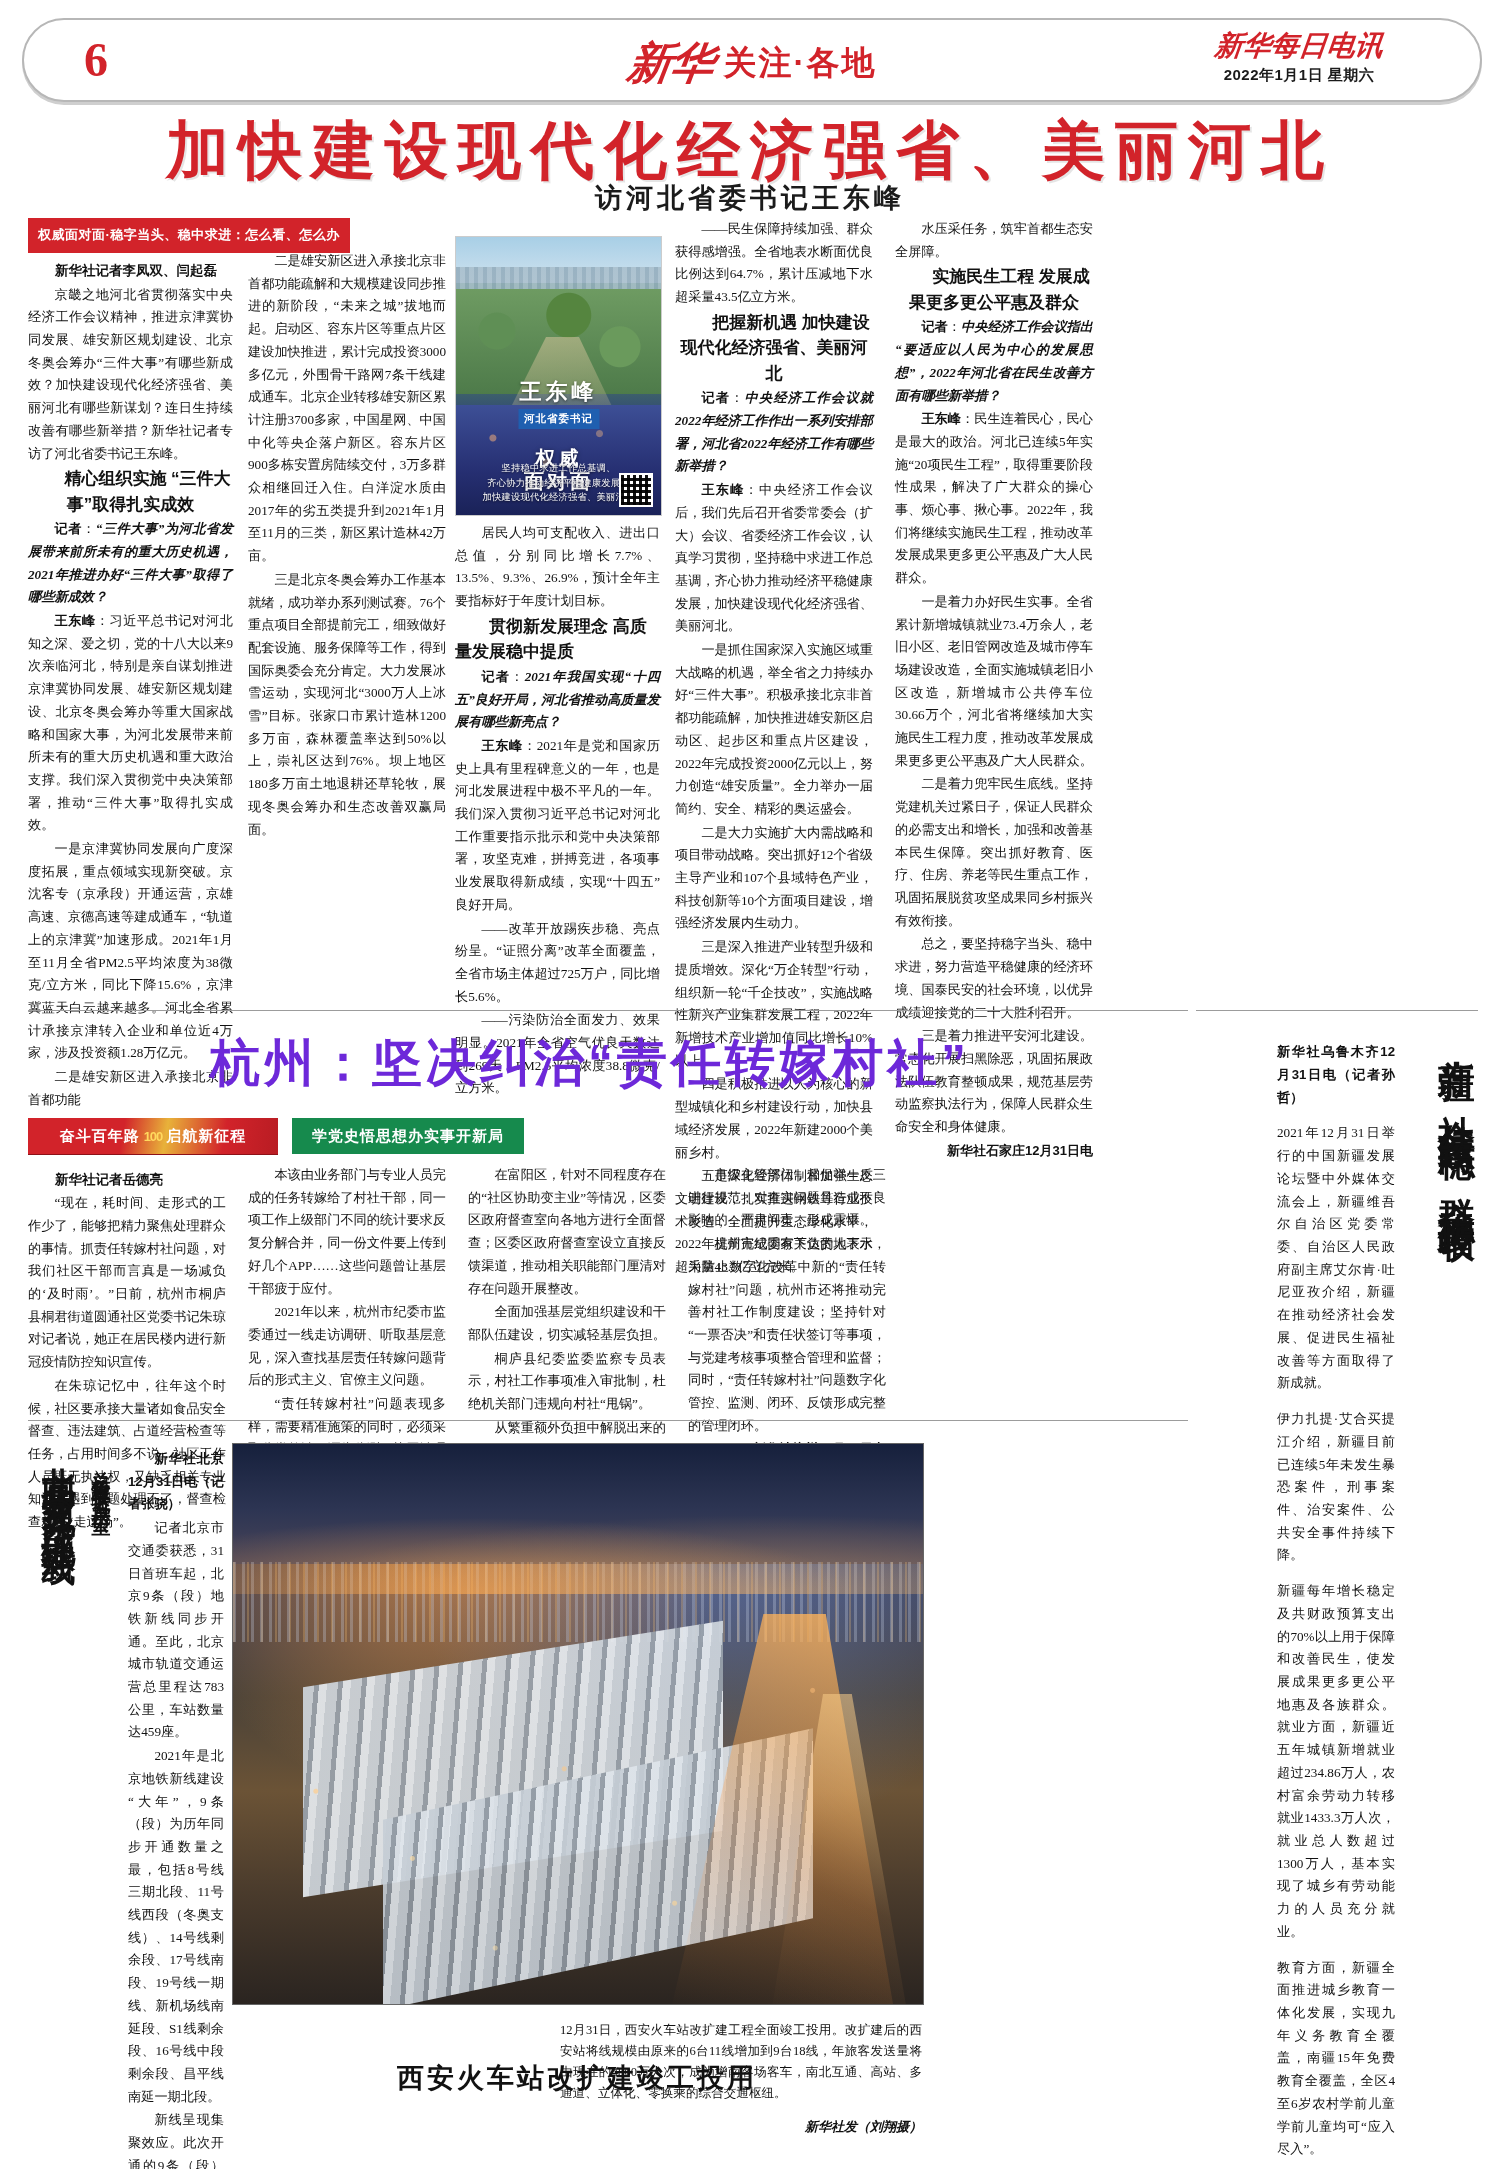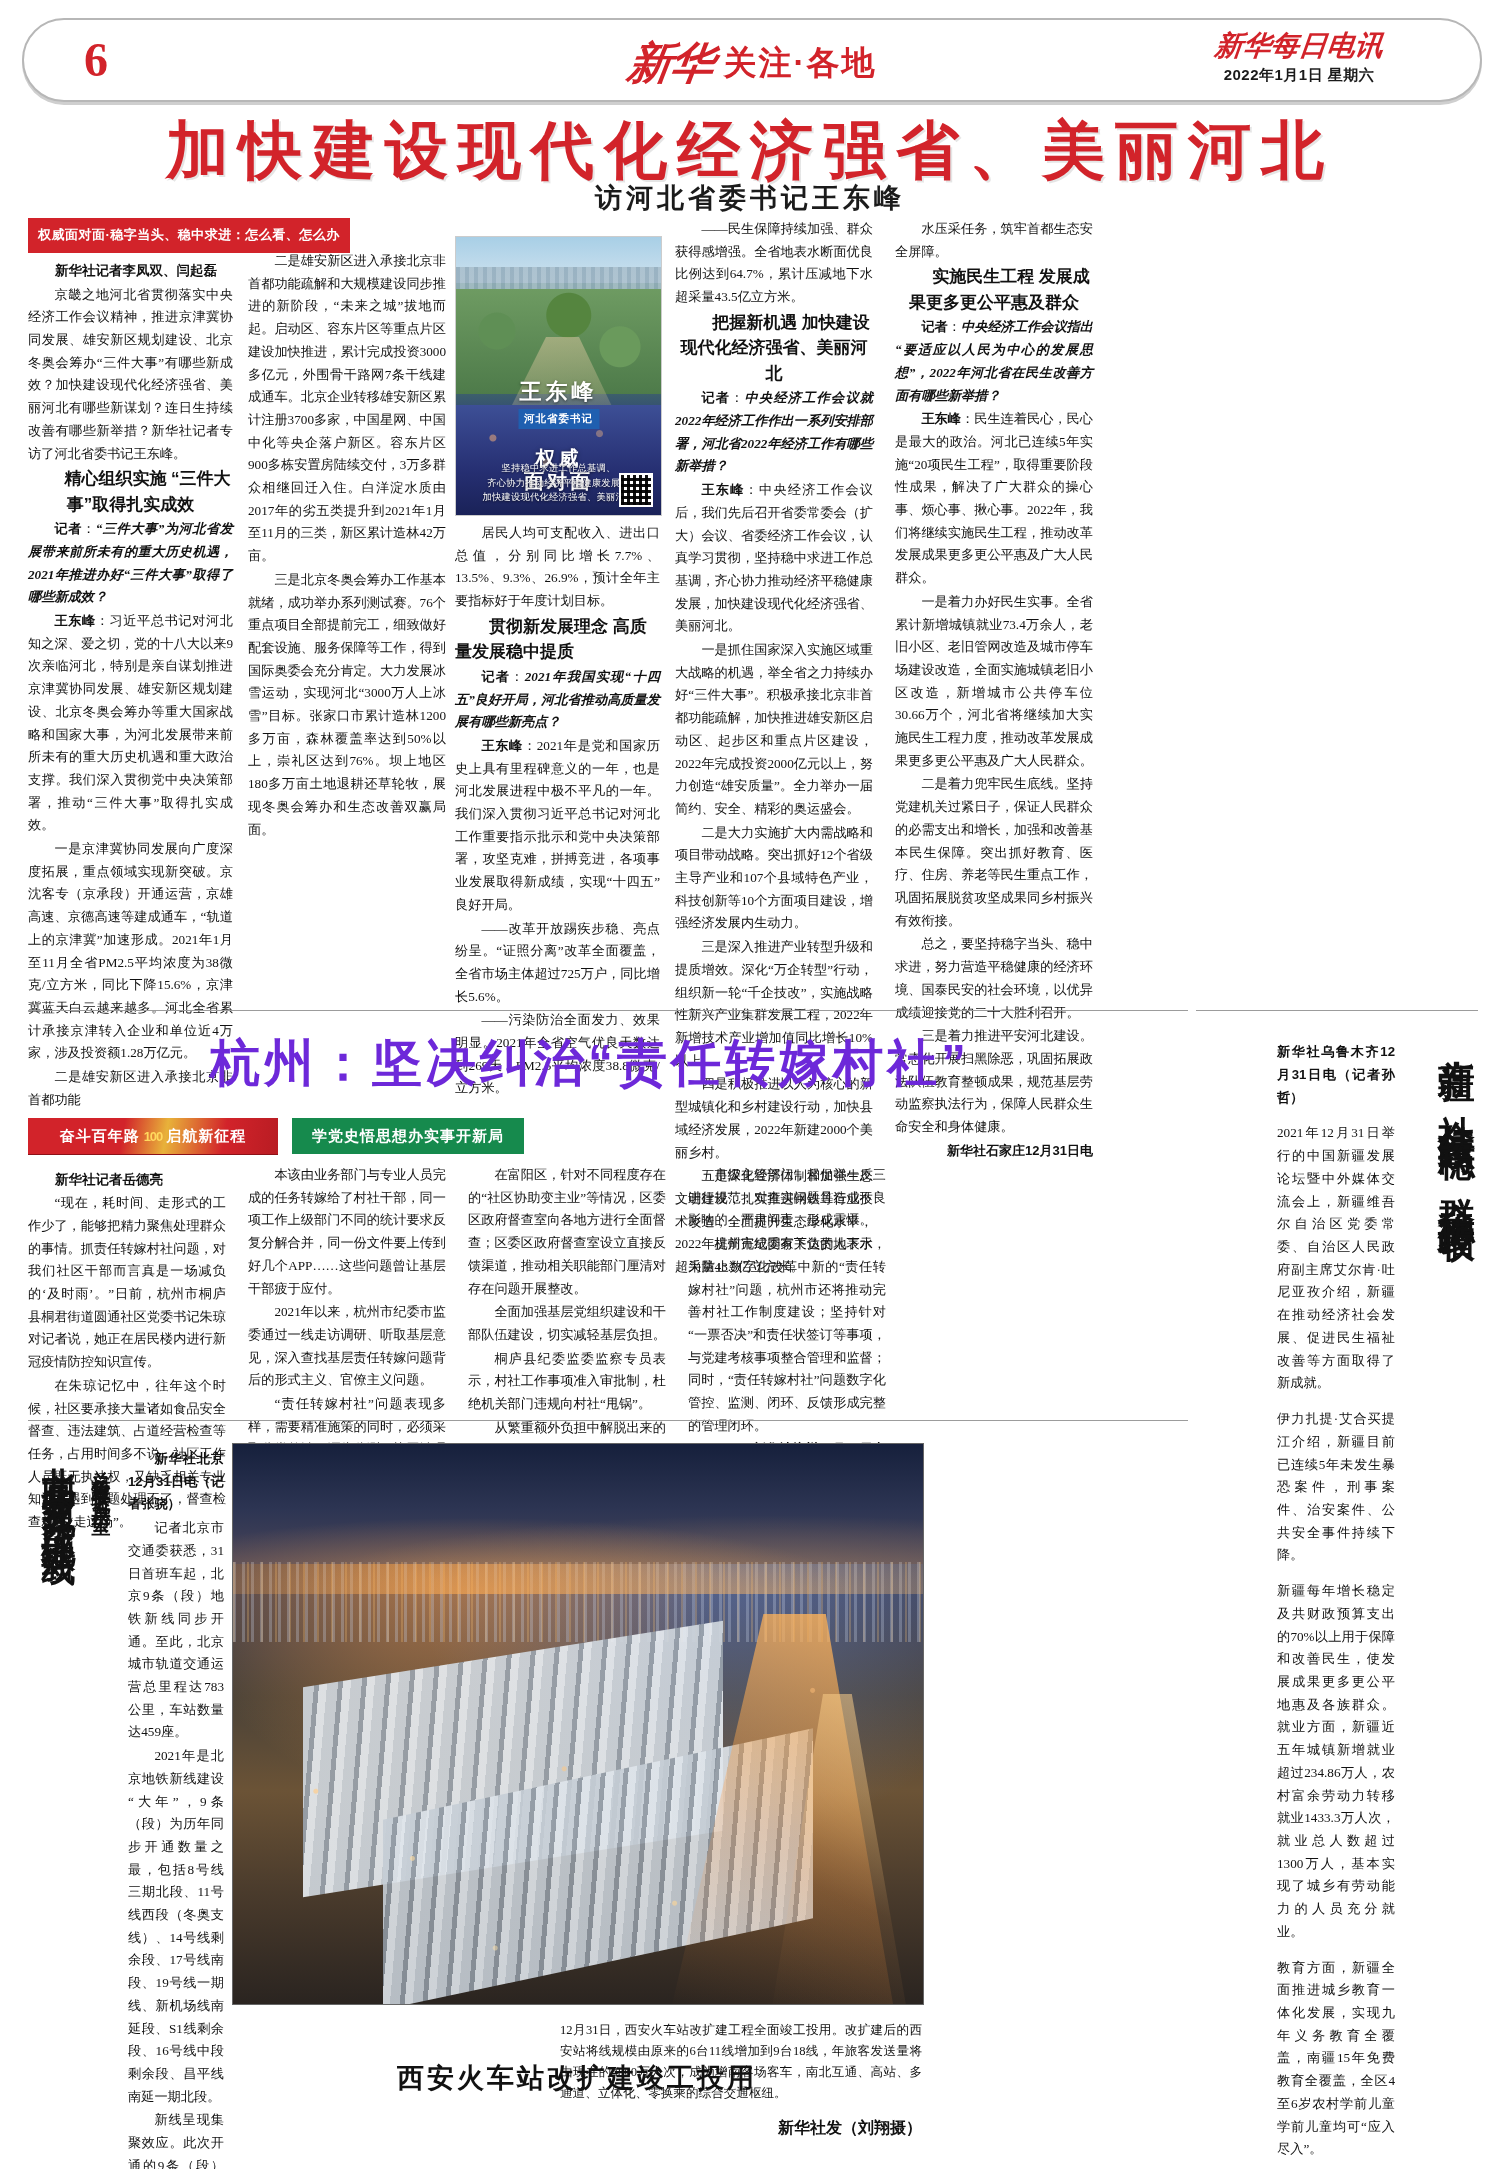"新华社发（刘翔摄）" .photo-credit { font-size: 16px -> 13px; font-style: none -> italic }
